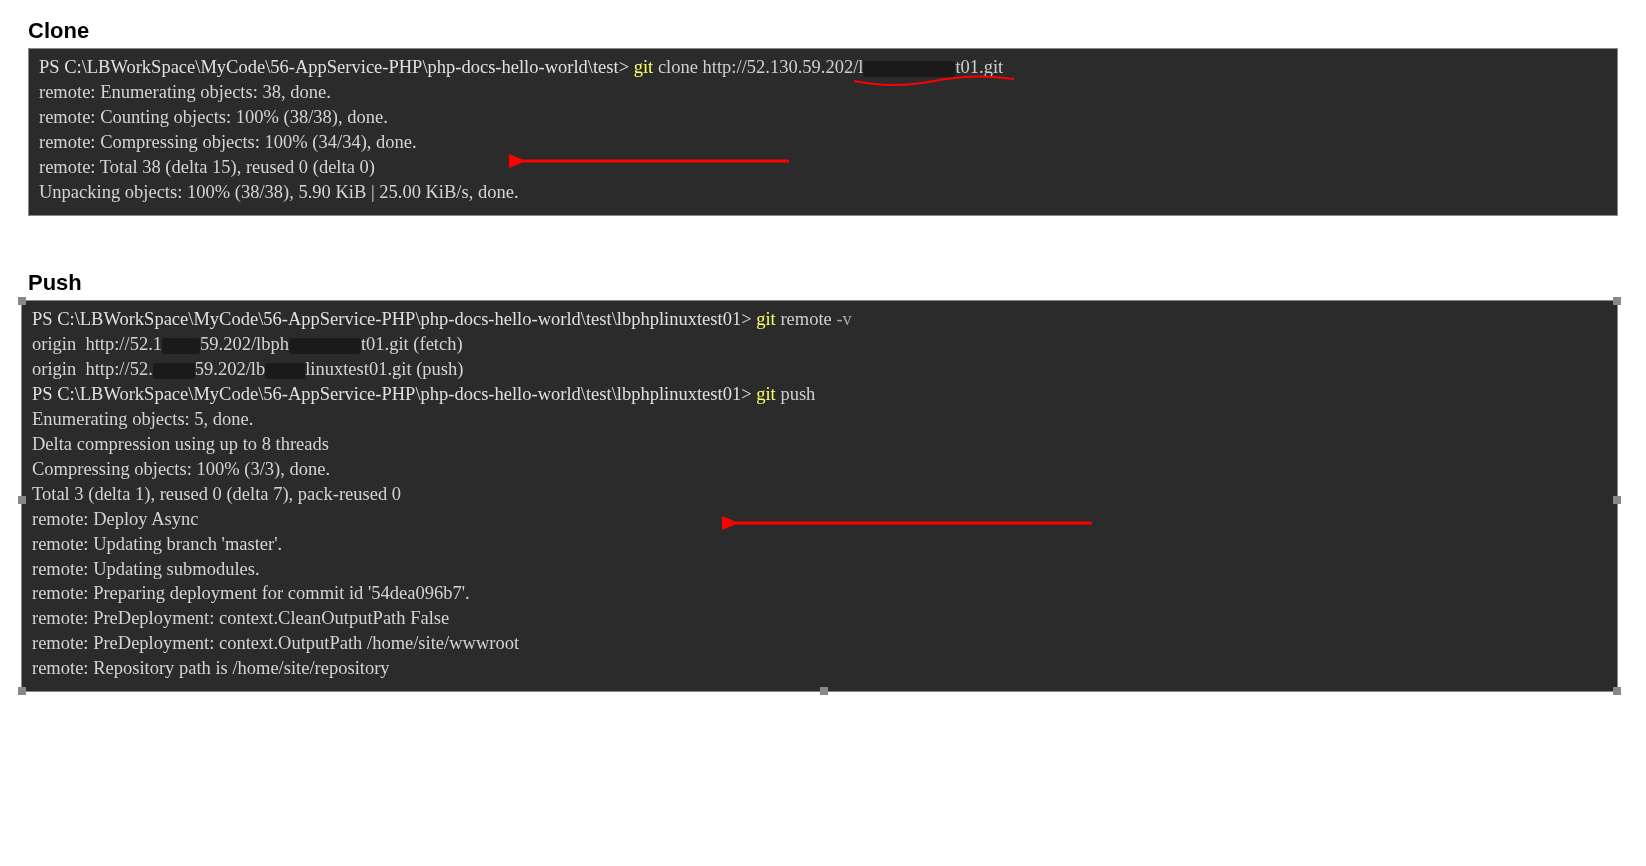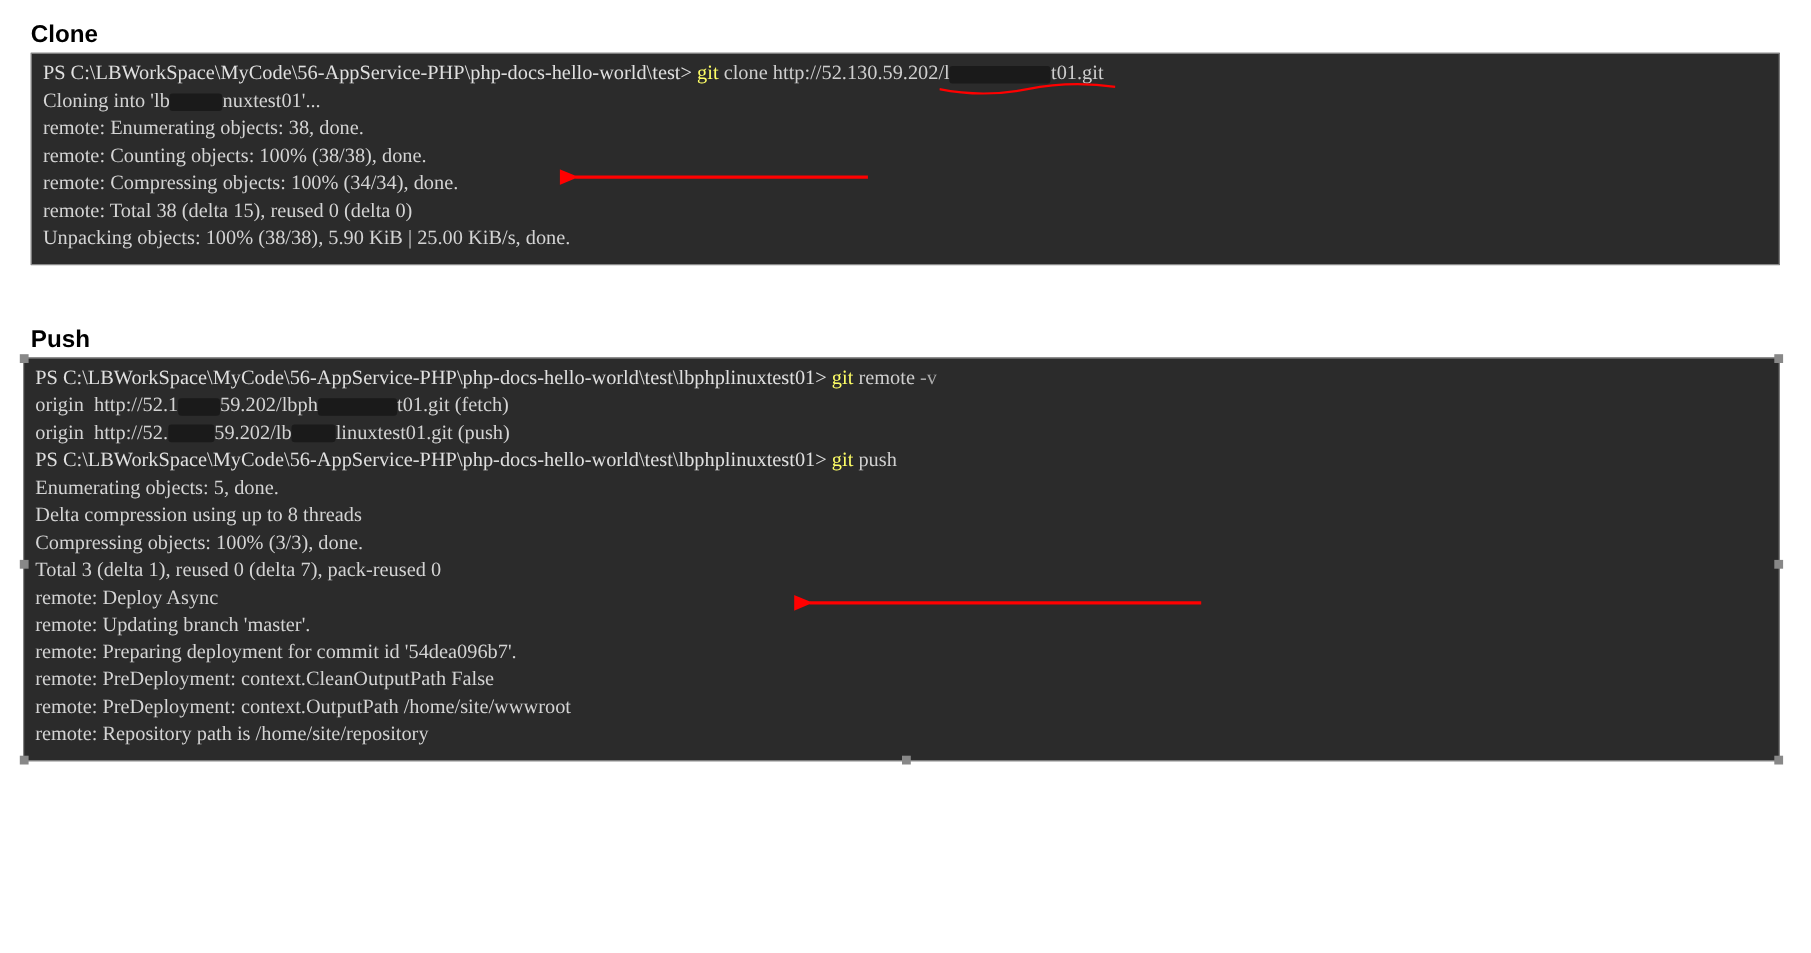"Cloning into 'lb nuxtest01'..." div.term-line { html: <div><span>Cloning into 'lb</span><span></span><span>nuxtest01'...</span></div> -> none }
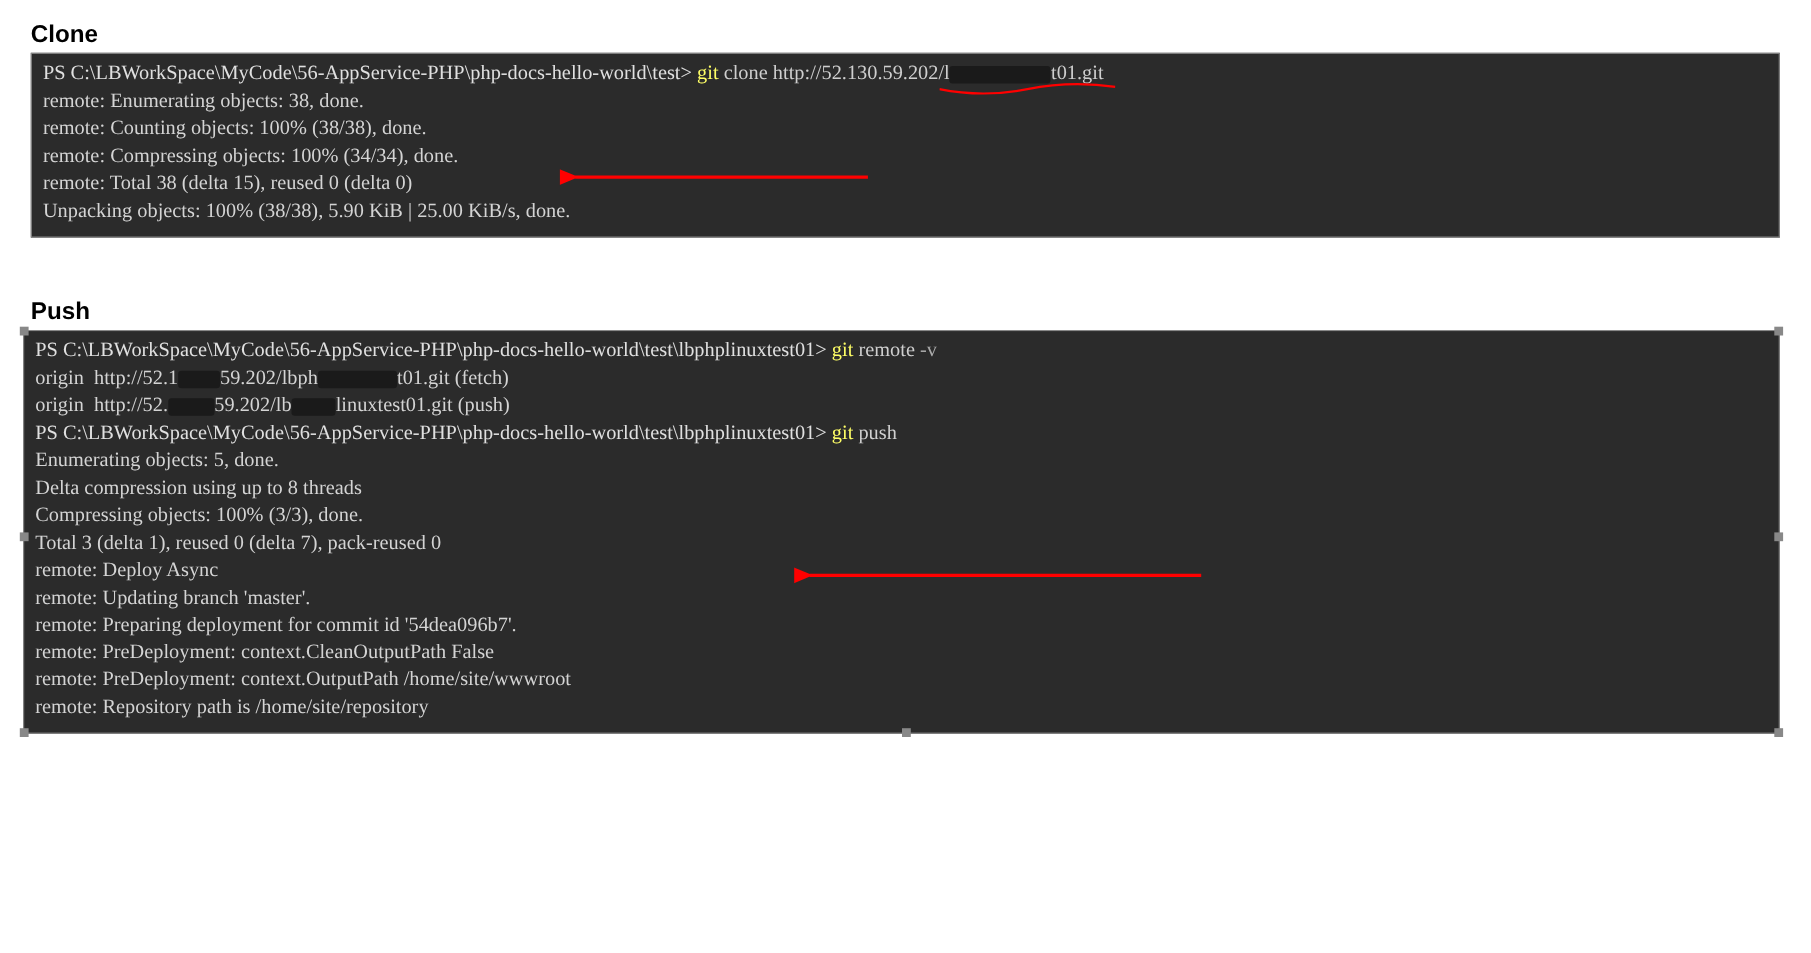"remote: Updating submodules." div.term-line { html: none -> <div>remote: Updating submodules.</div> }
